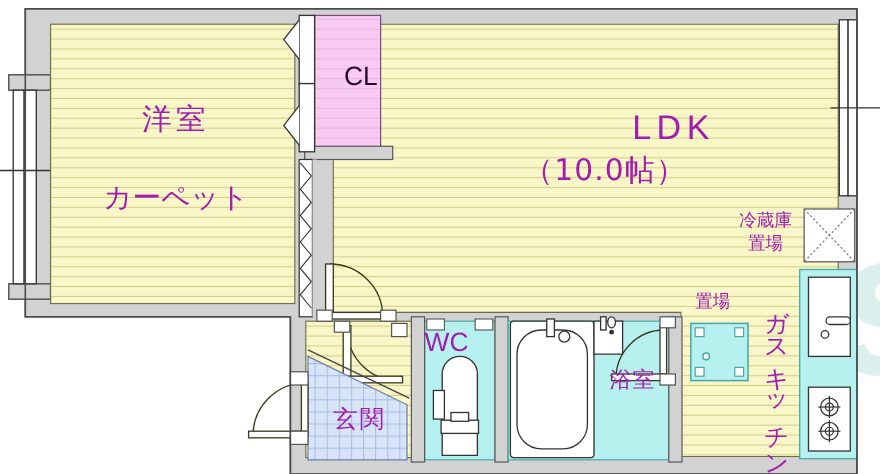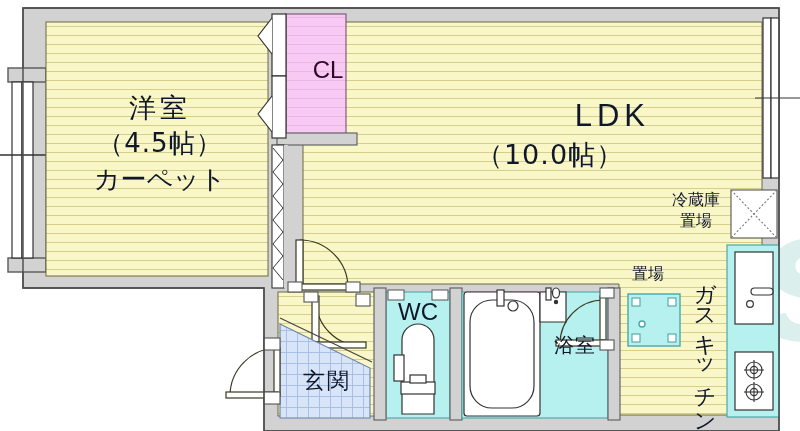"洋室" .lbl { color: #0f172a -> #a21caf }
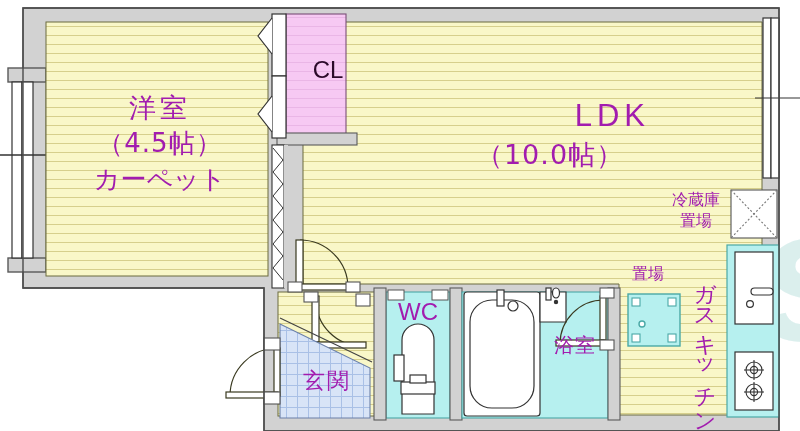"（4.5帖）" div.lbl { html: <div>（4.5帖）</div> -> none }
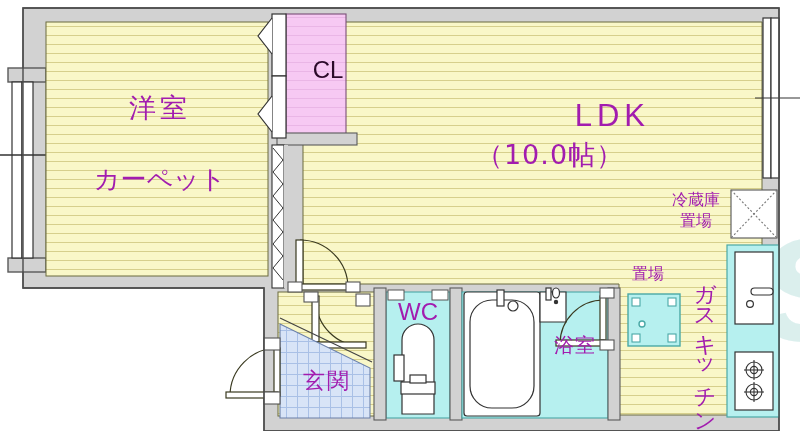"WC" div.lbl { text-align: center -> left }
